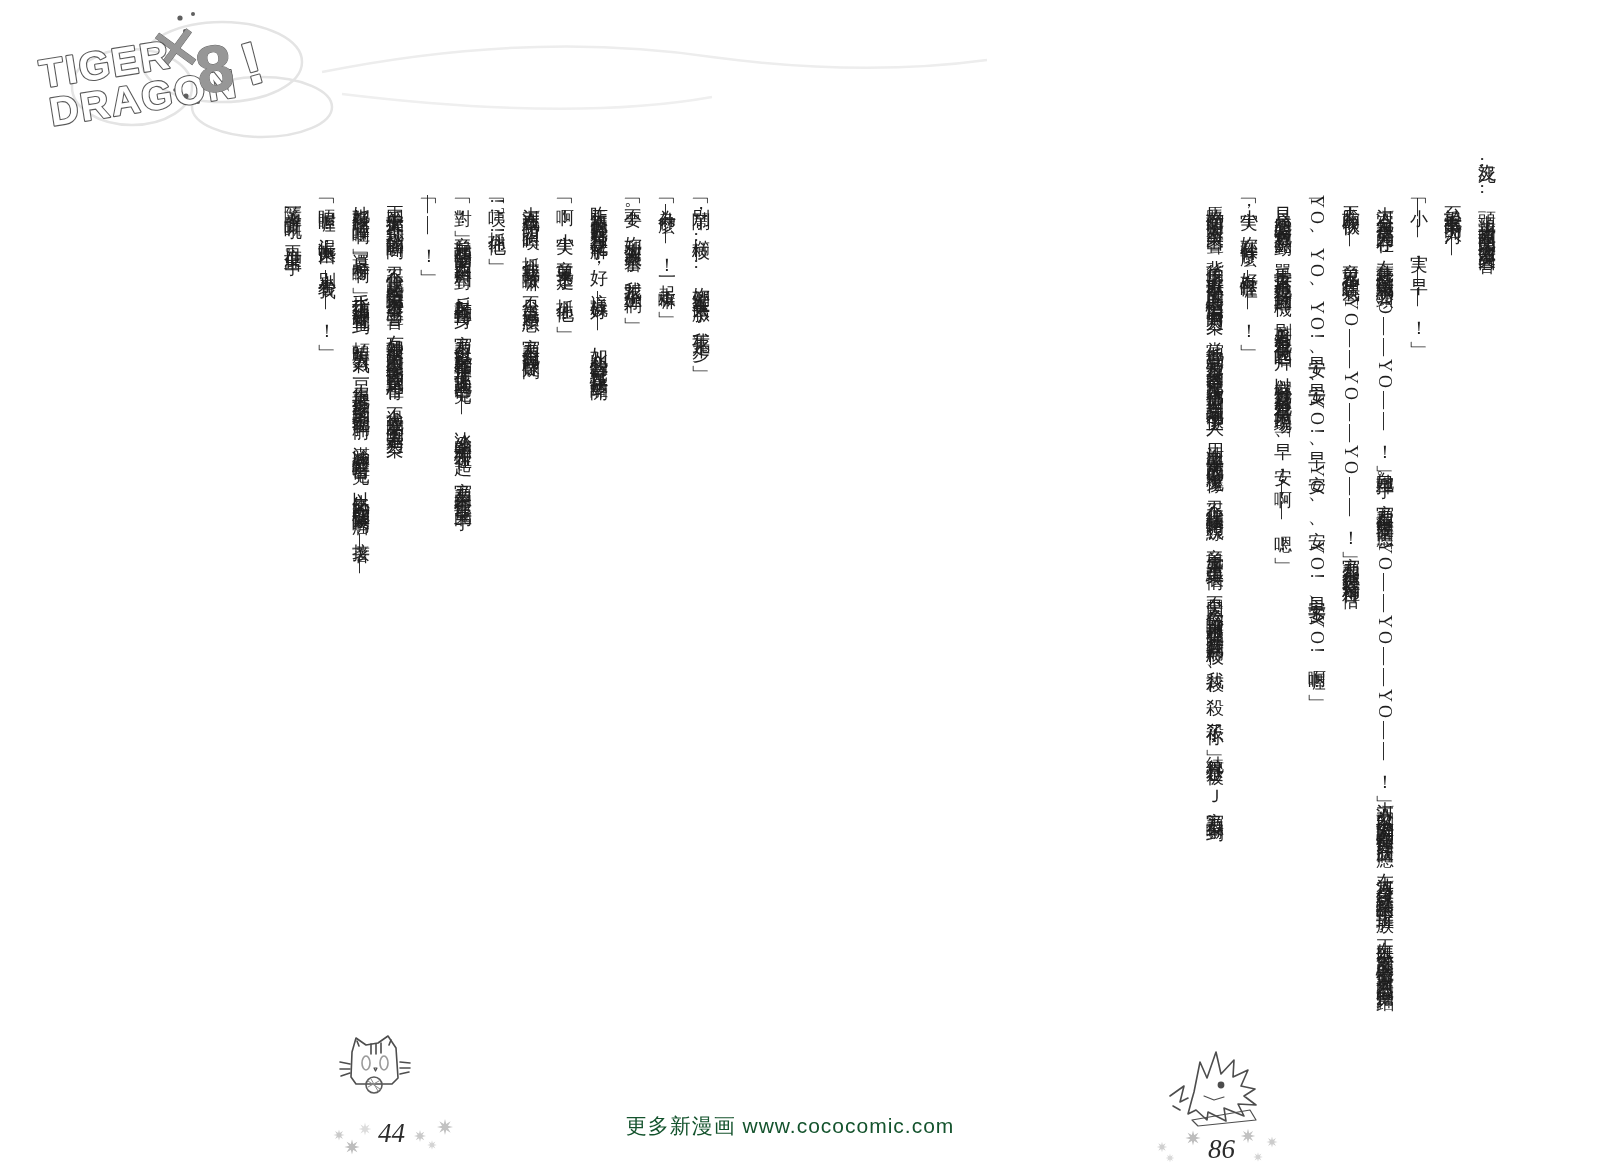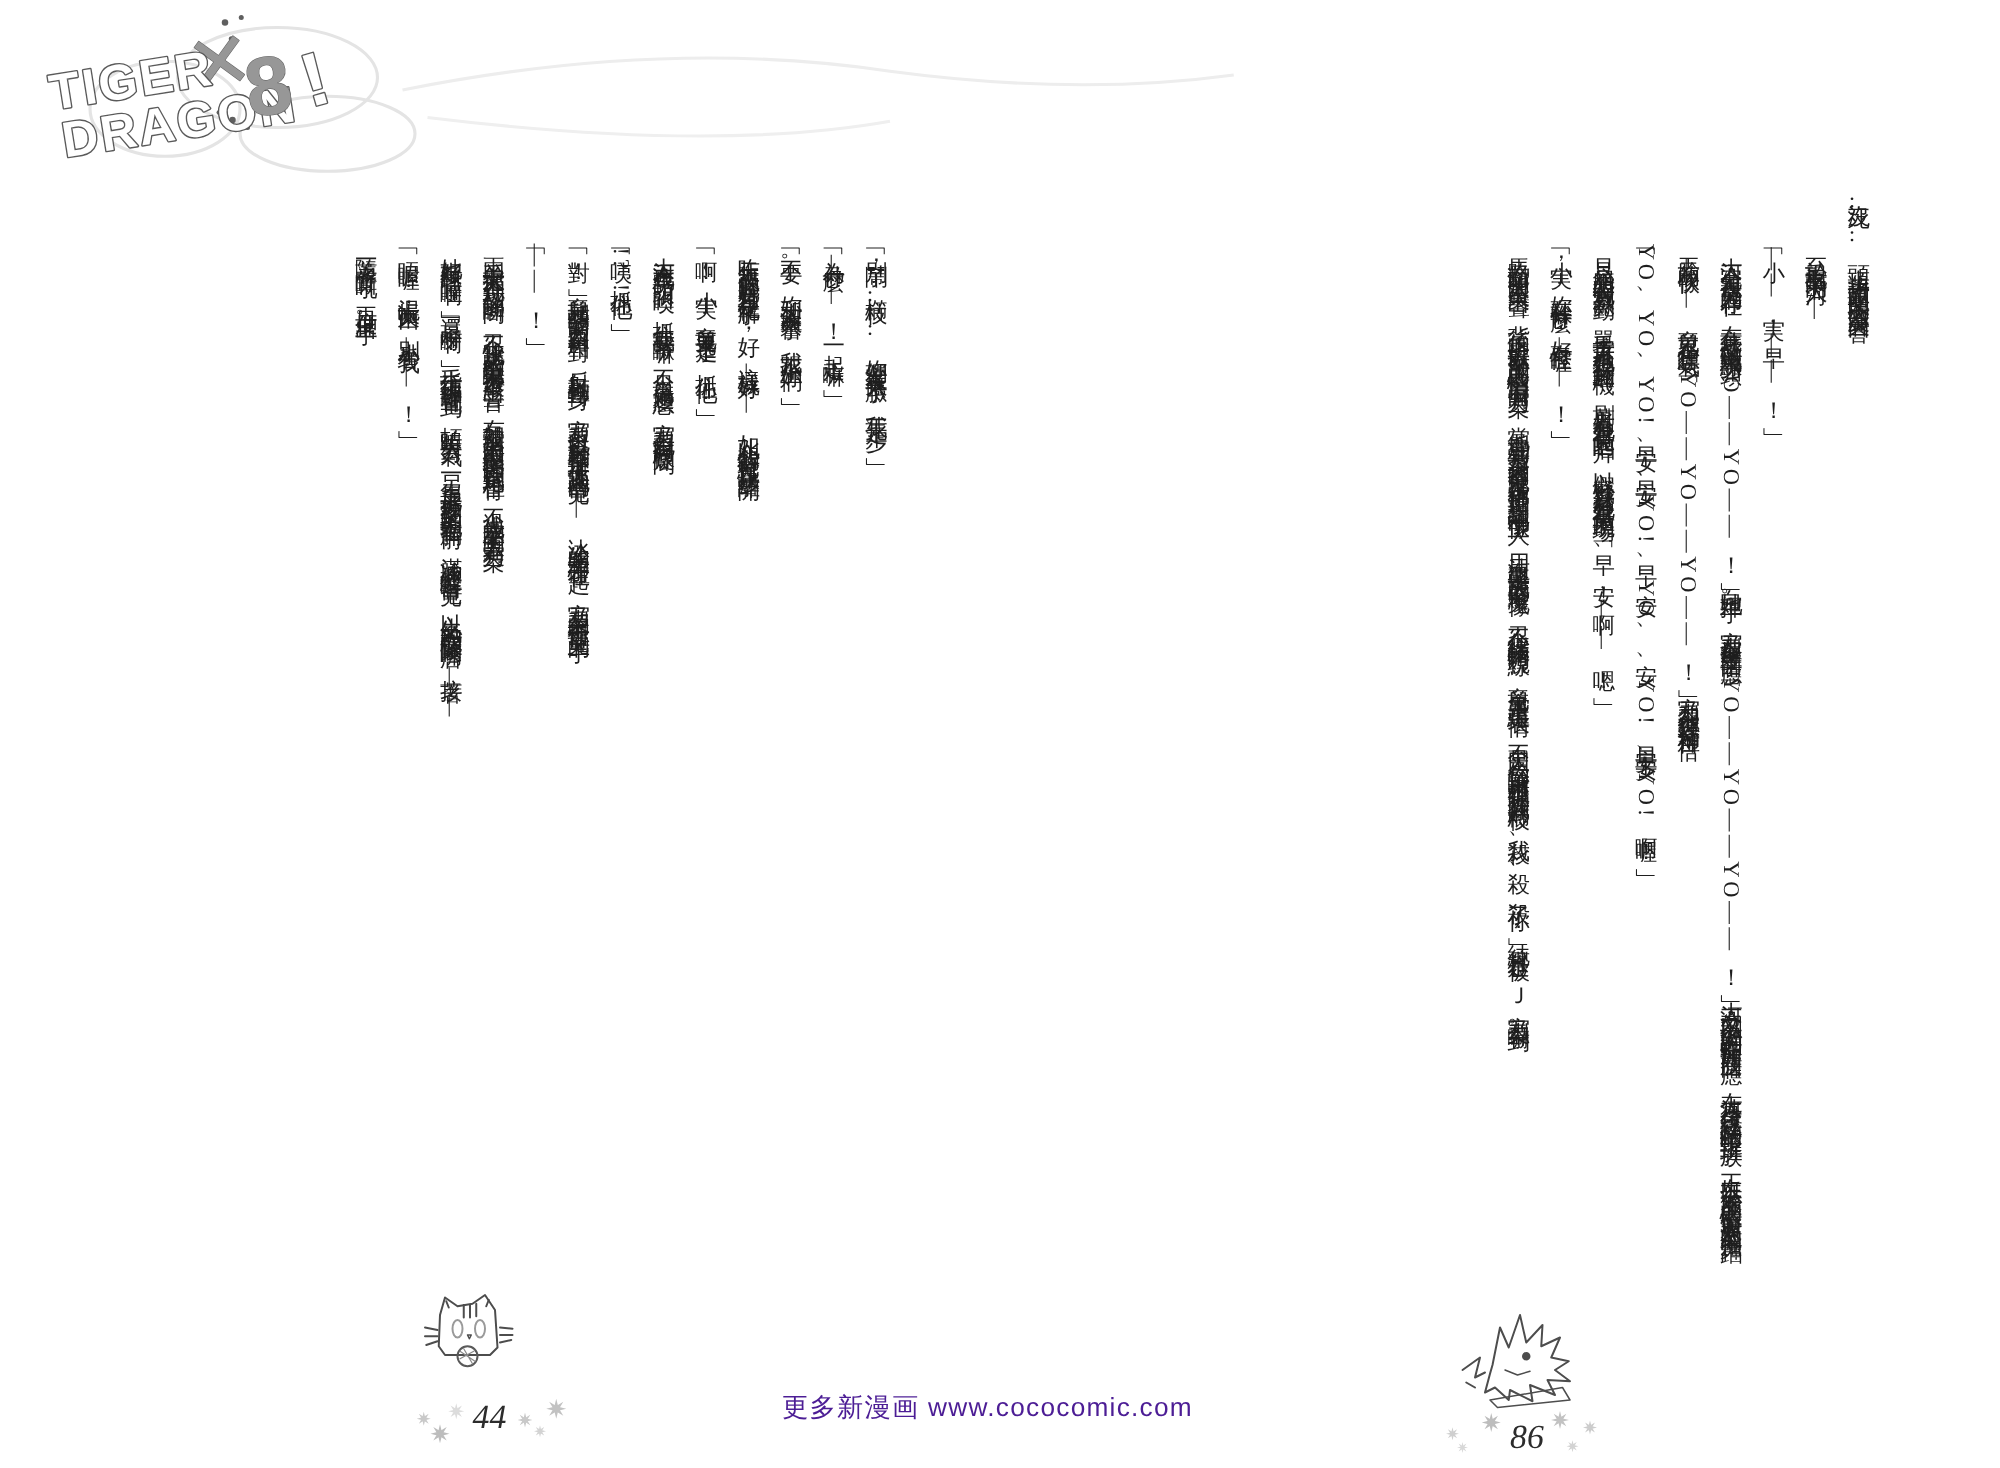"更多新漫画 www.cococomic.com" .footer { color: #4c1d95 -> #14532d }
